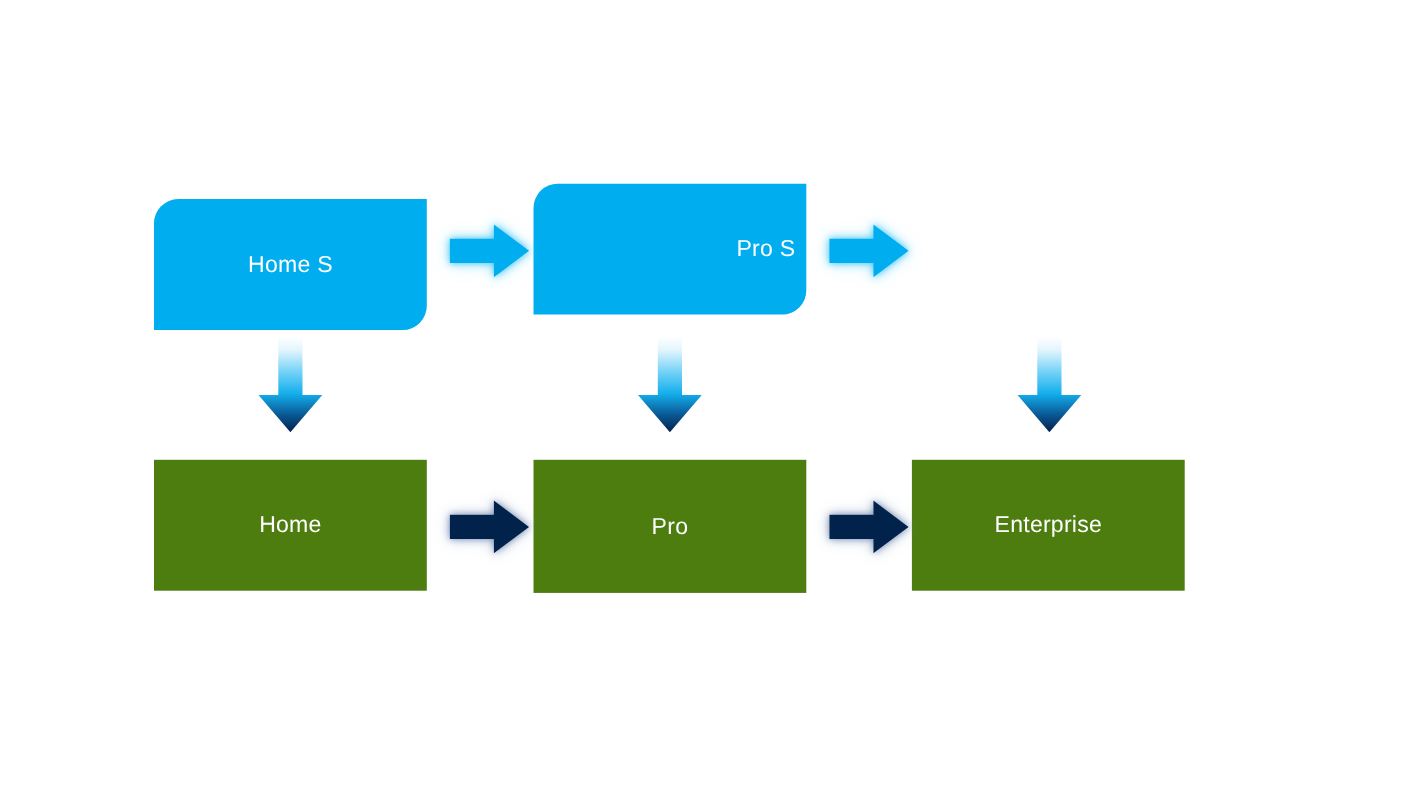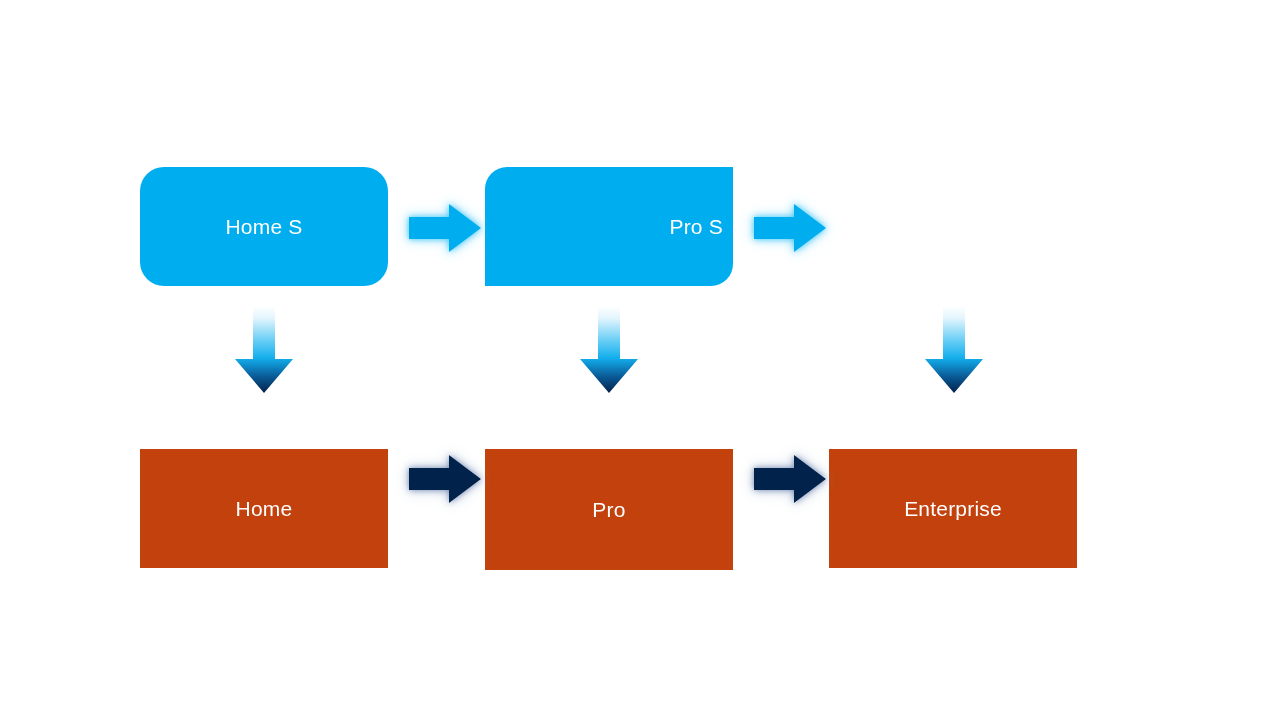"Home S" #box-home-s { border-radius: 24px -> none; top: 167px -> 181px }
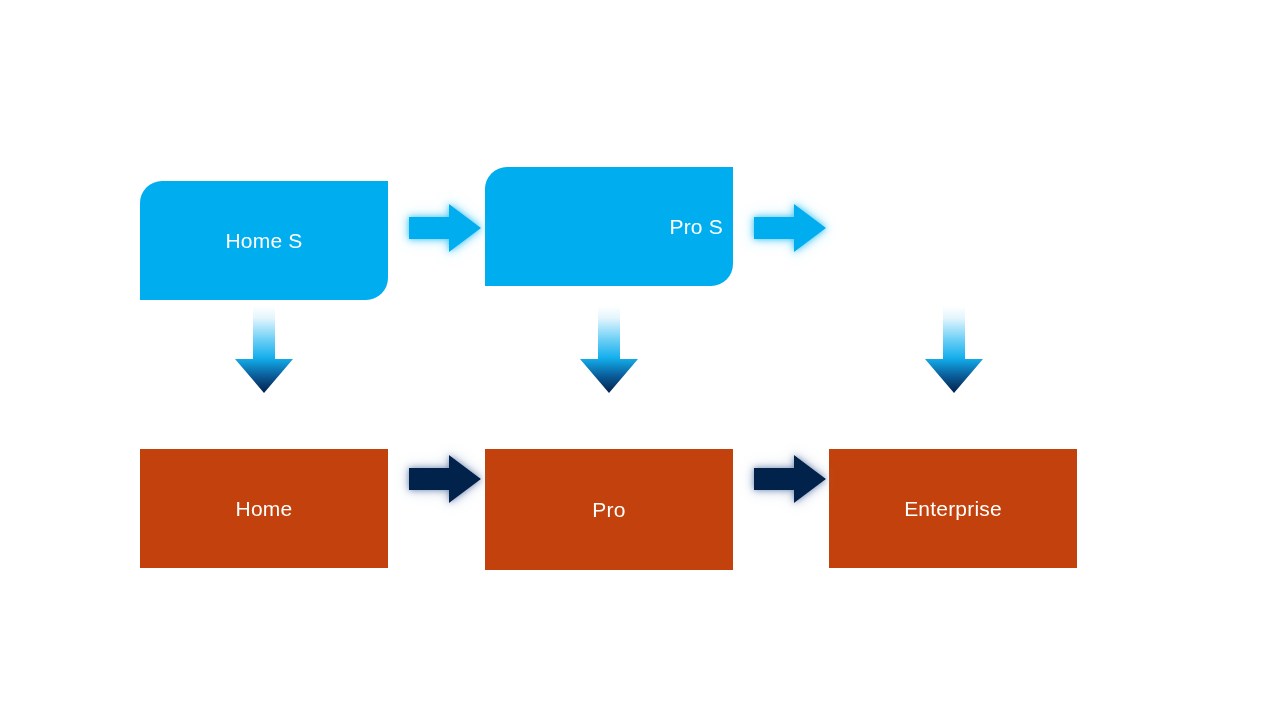"Home" .node-box.tier-product { background: #c2410c -> #4d7c0f; margin-top: 31px -> none }
